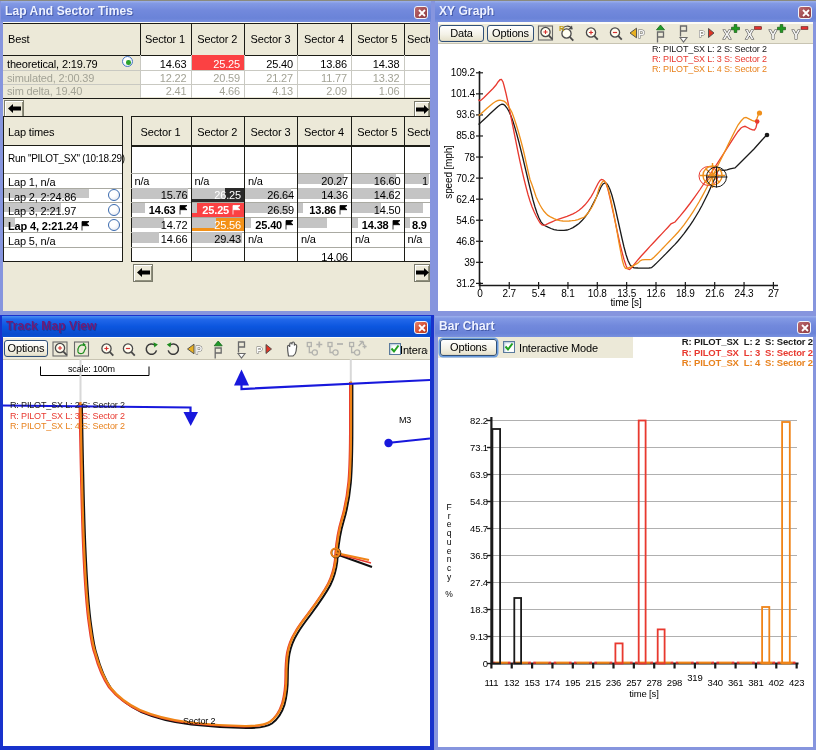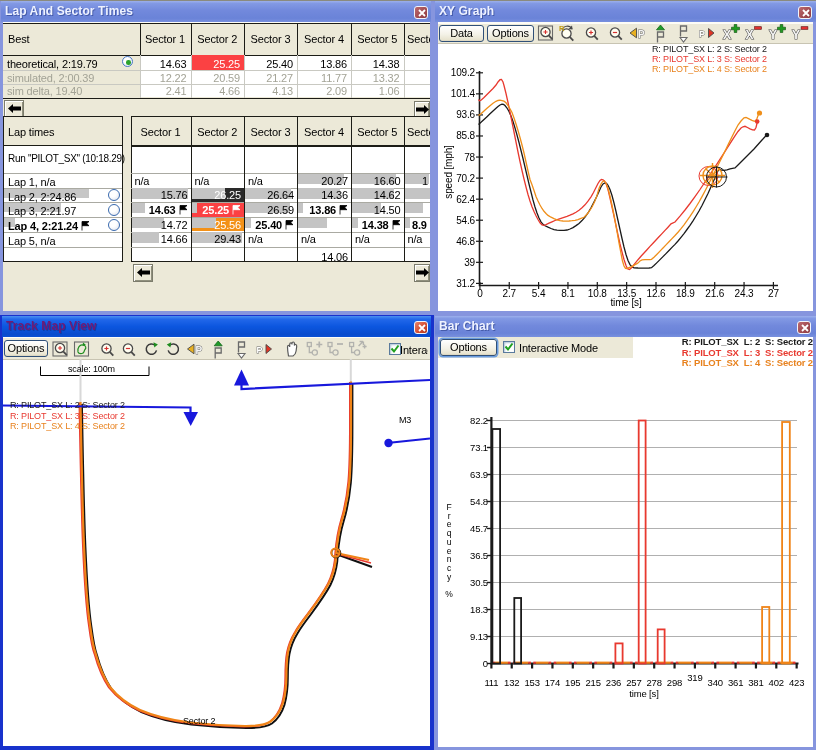"30.5" div { text: 30.5 -> 27.4 }
